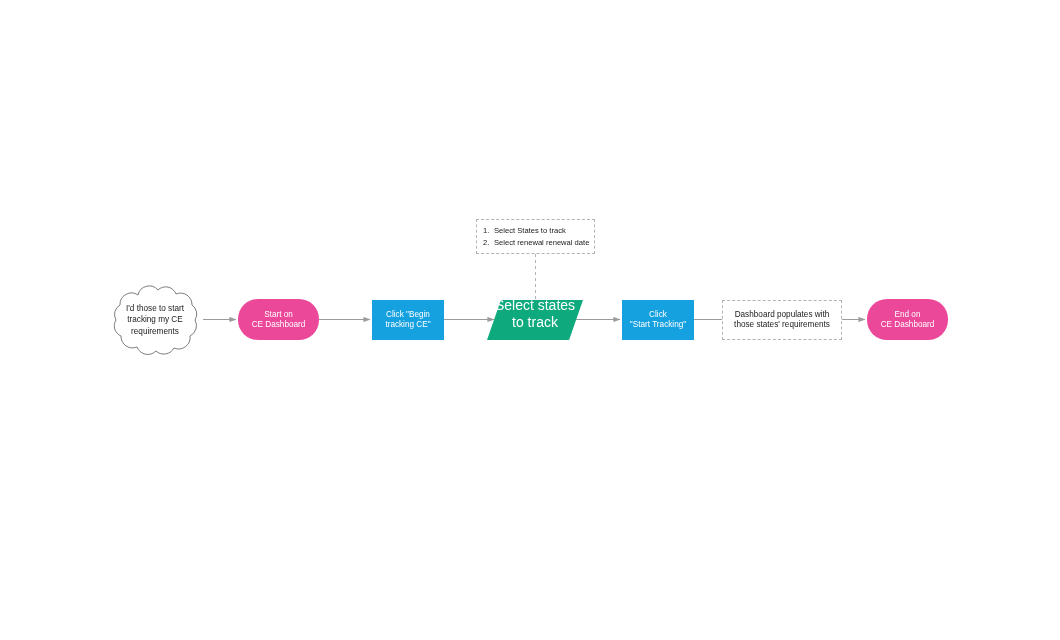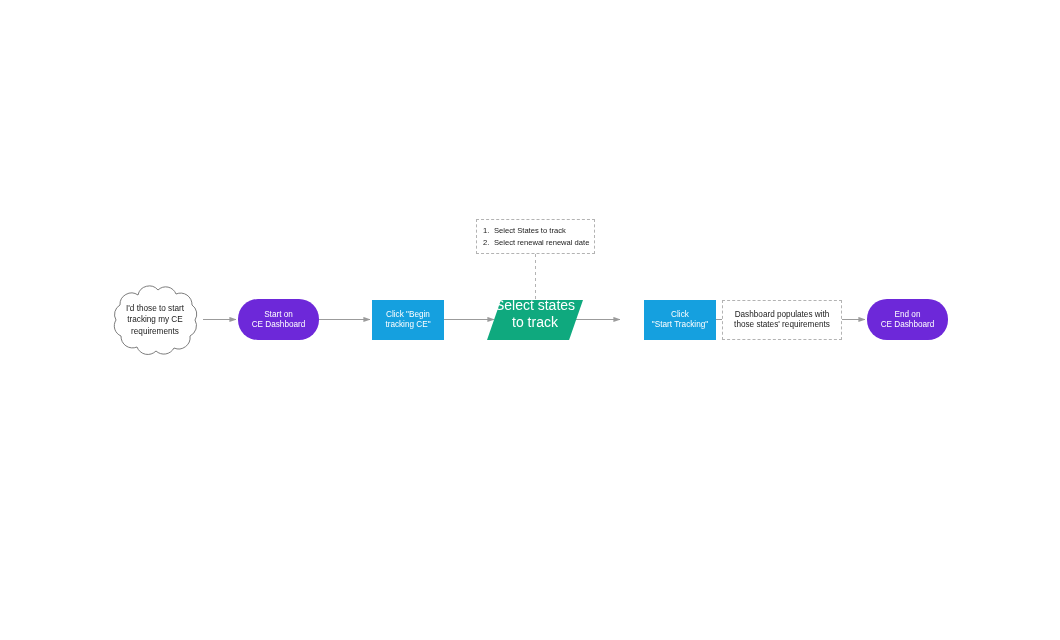"Start on" .terminator { background: #6d28d9 -> #ec4899 }
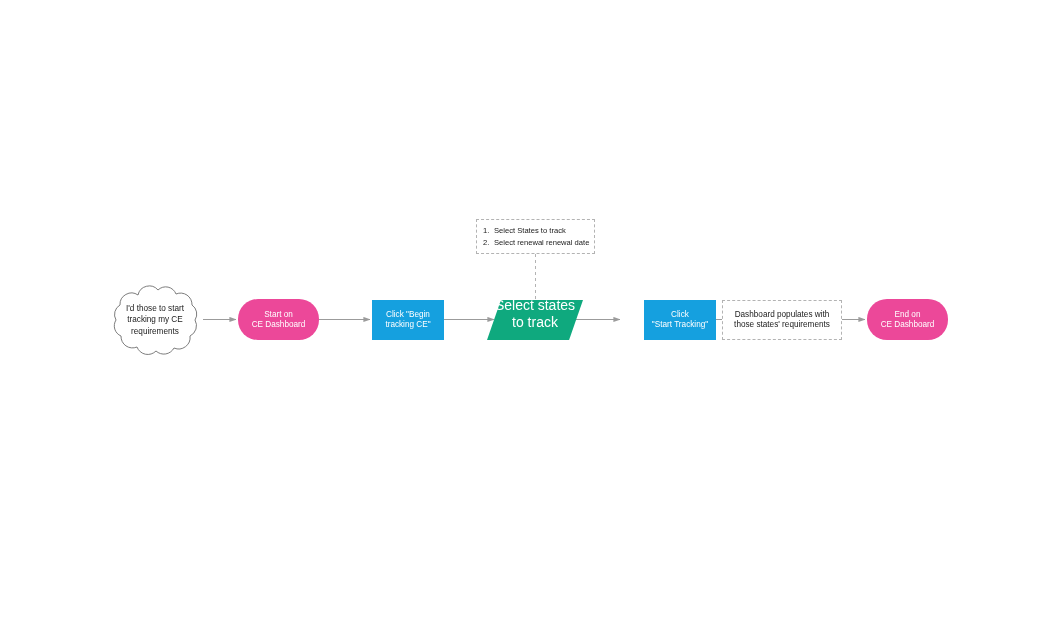"Click" #node-startrack { margin-left: 22px -> none }
